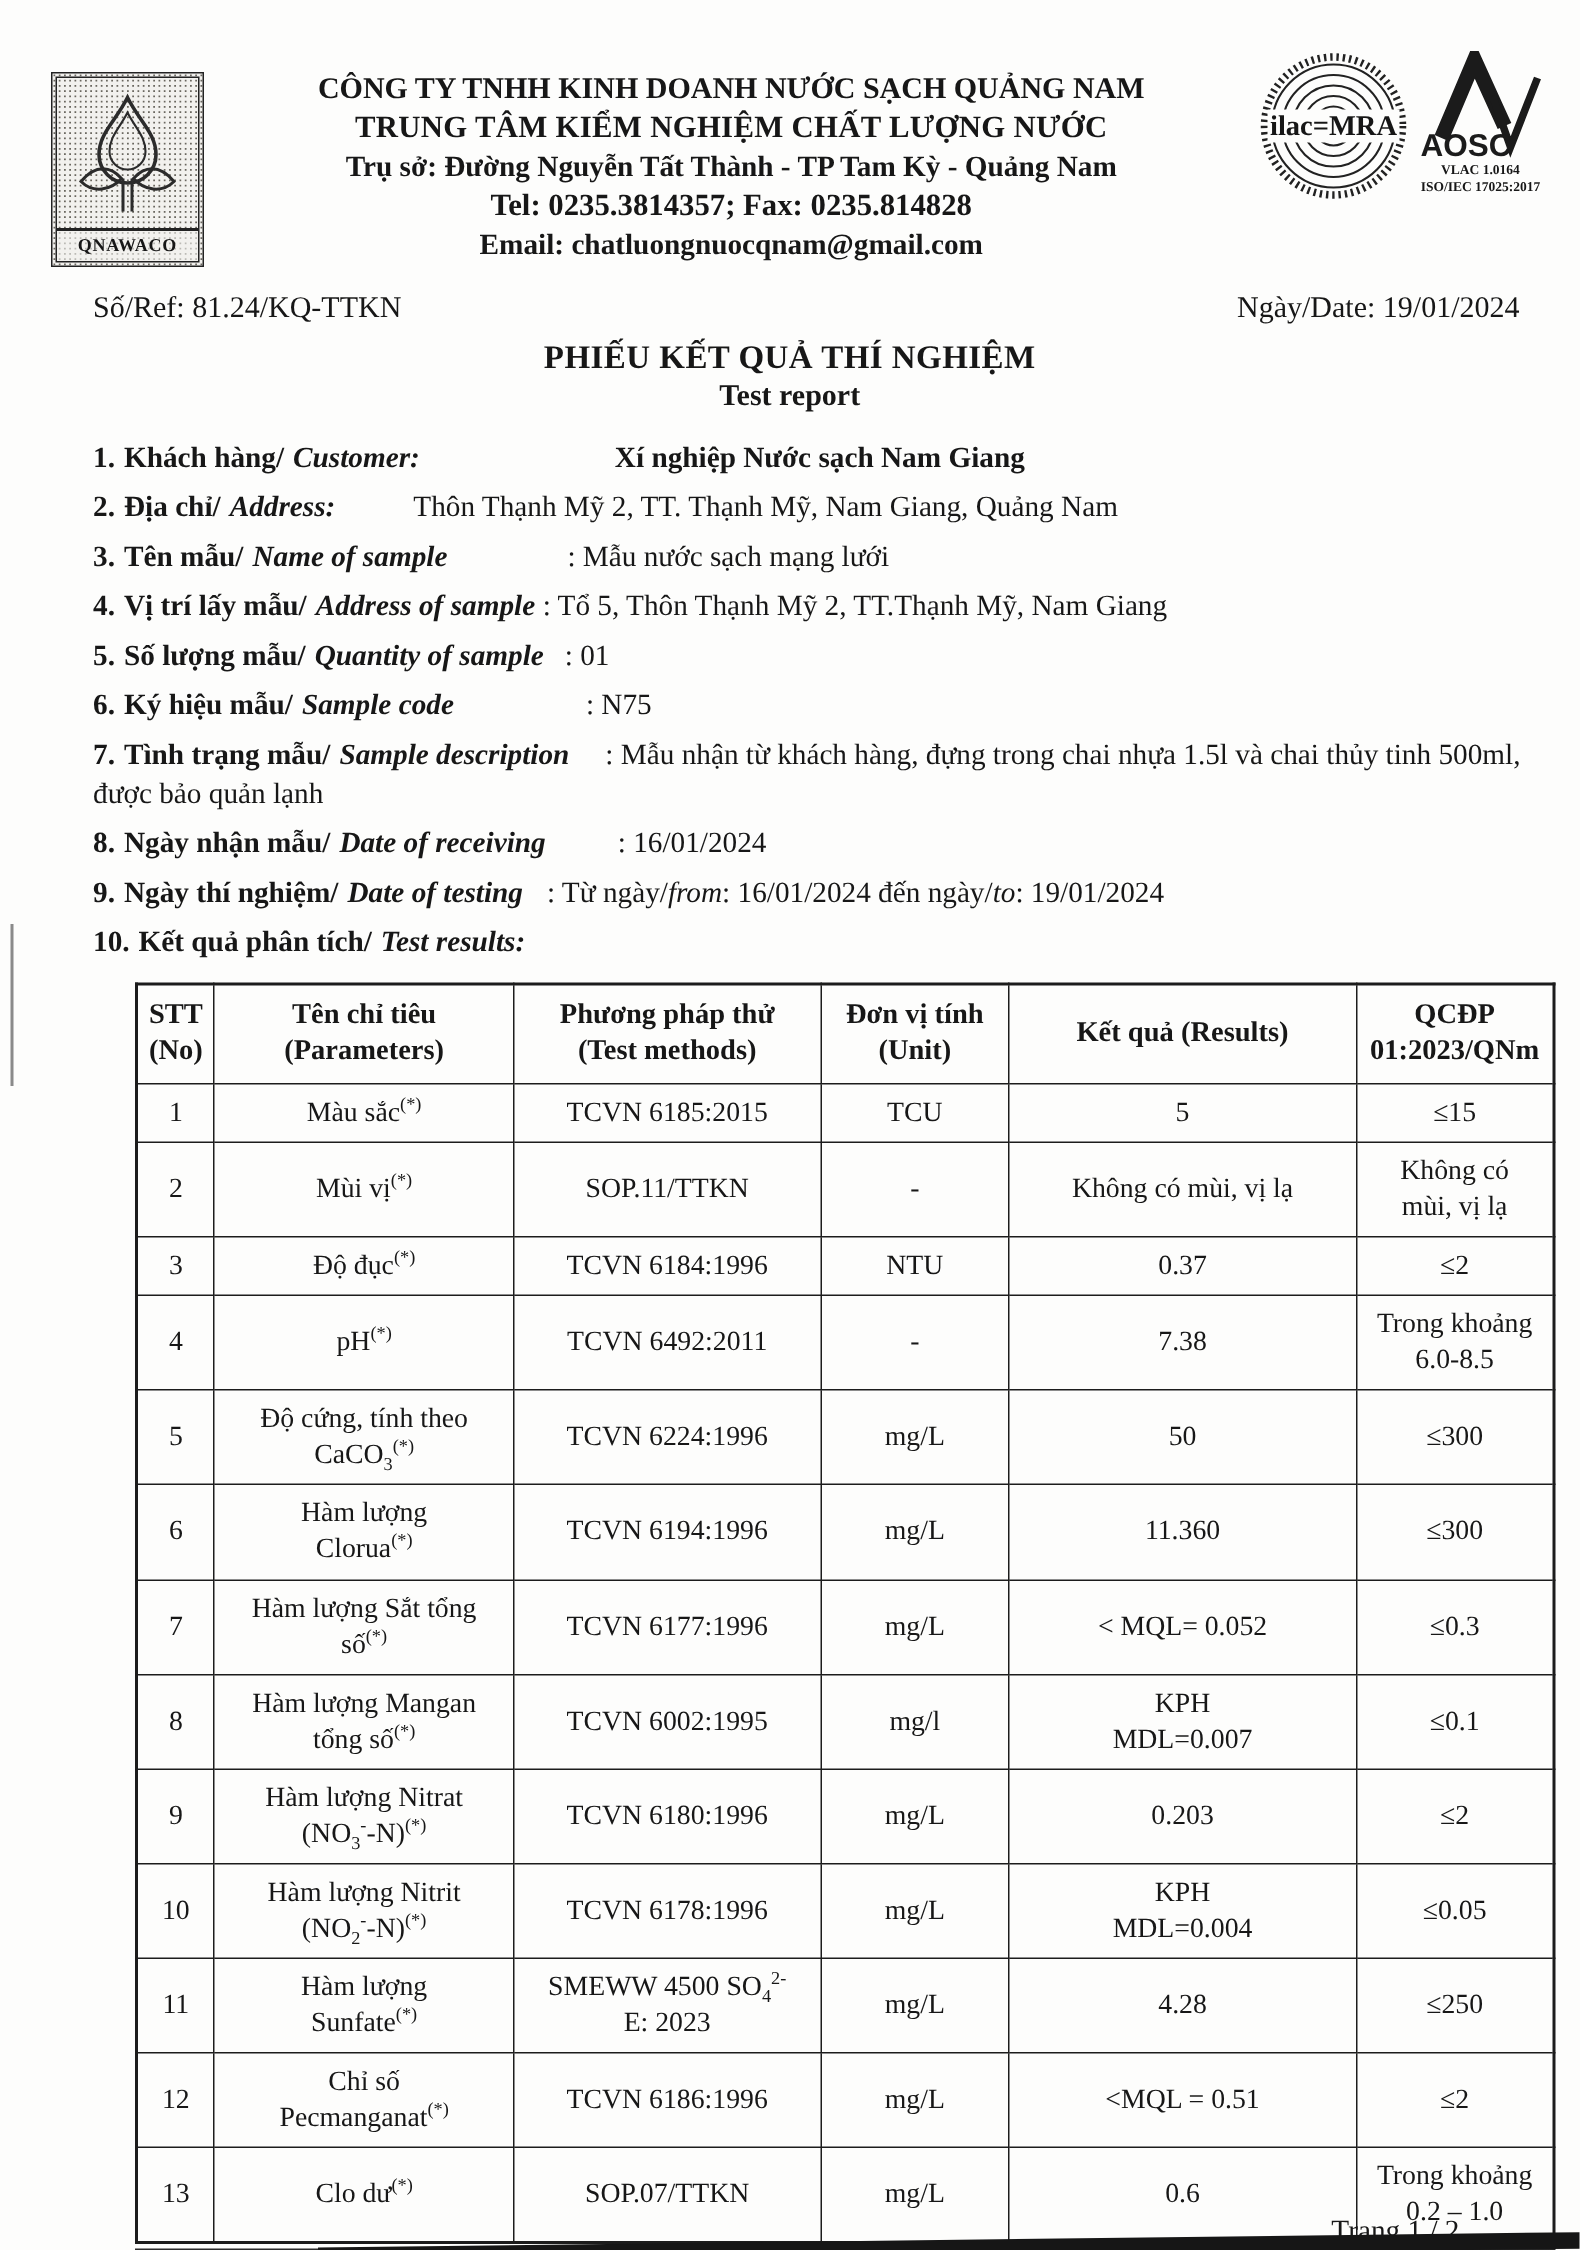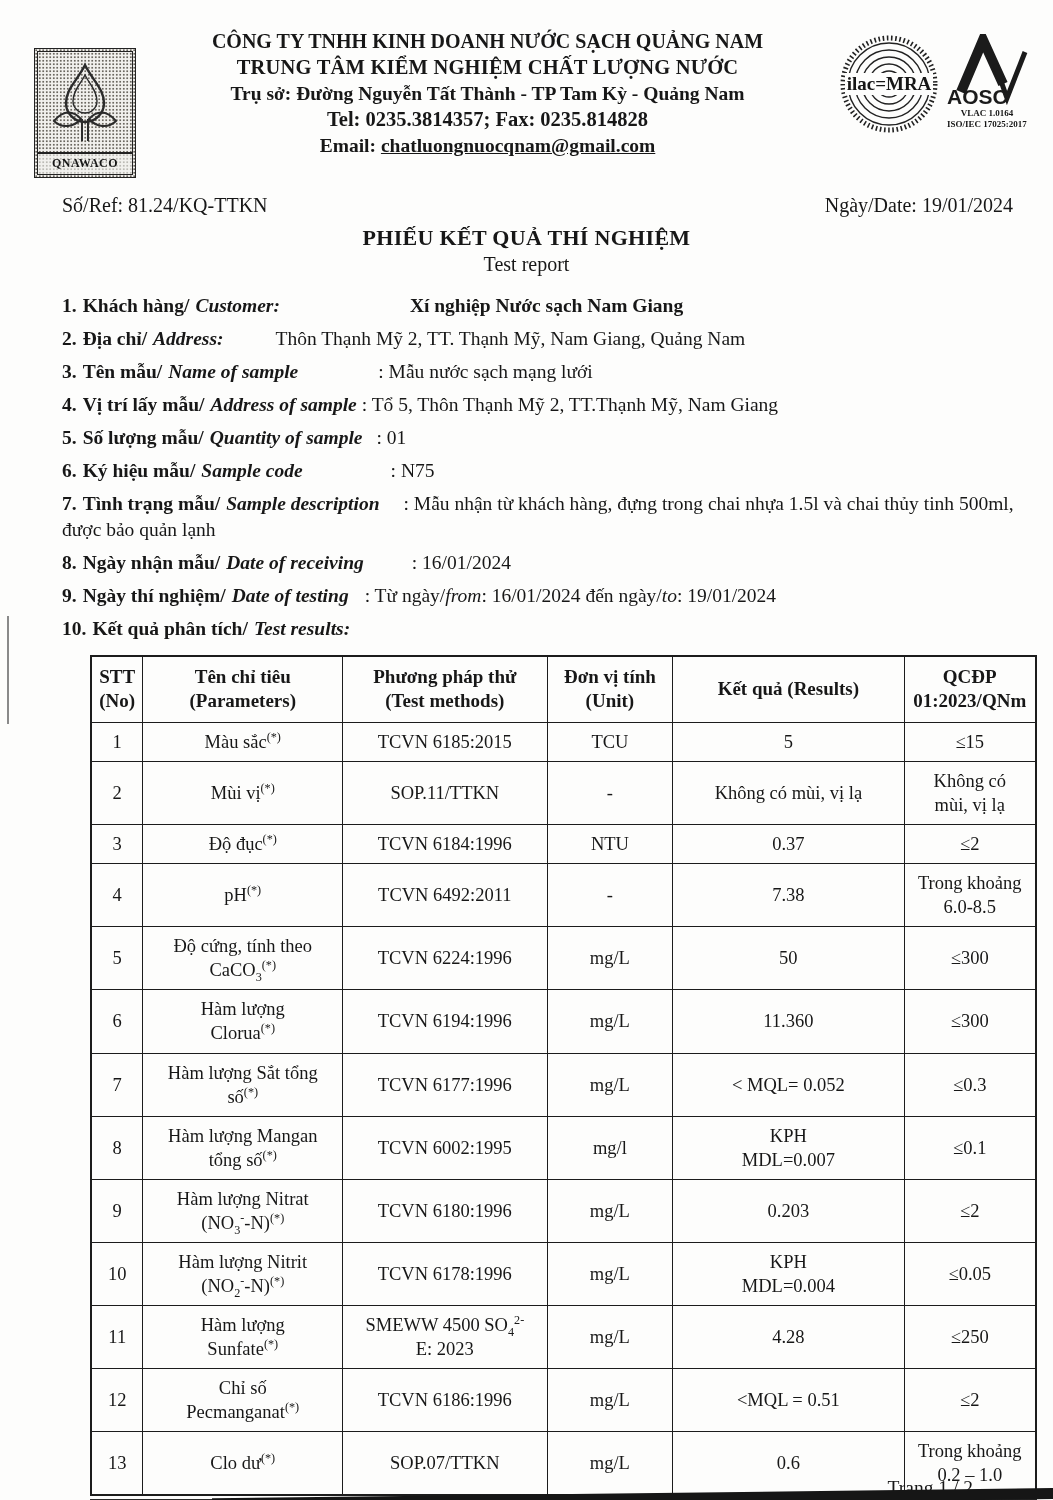"CÔNG TY TNHH KINH DOANH" .hdr-center { margin-top: 2px -> 20px }
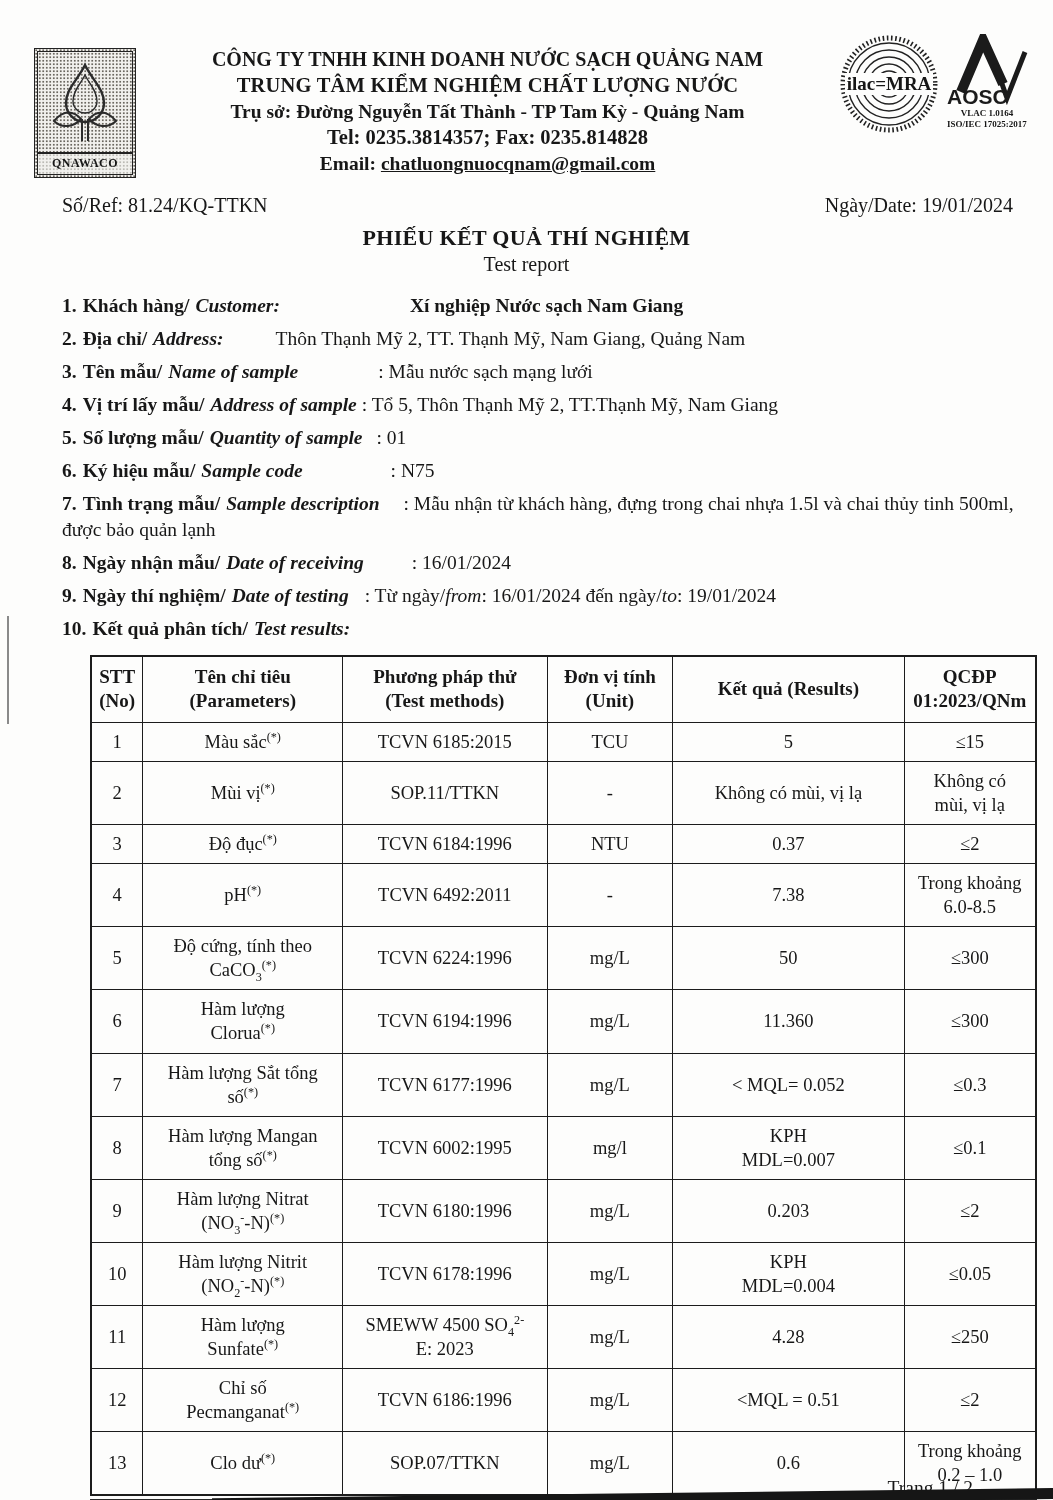"chatluongnuocqnam@gmail.com" .u { text-decoration: underline -> none }
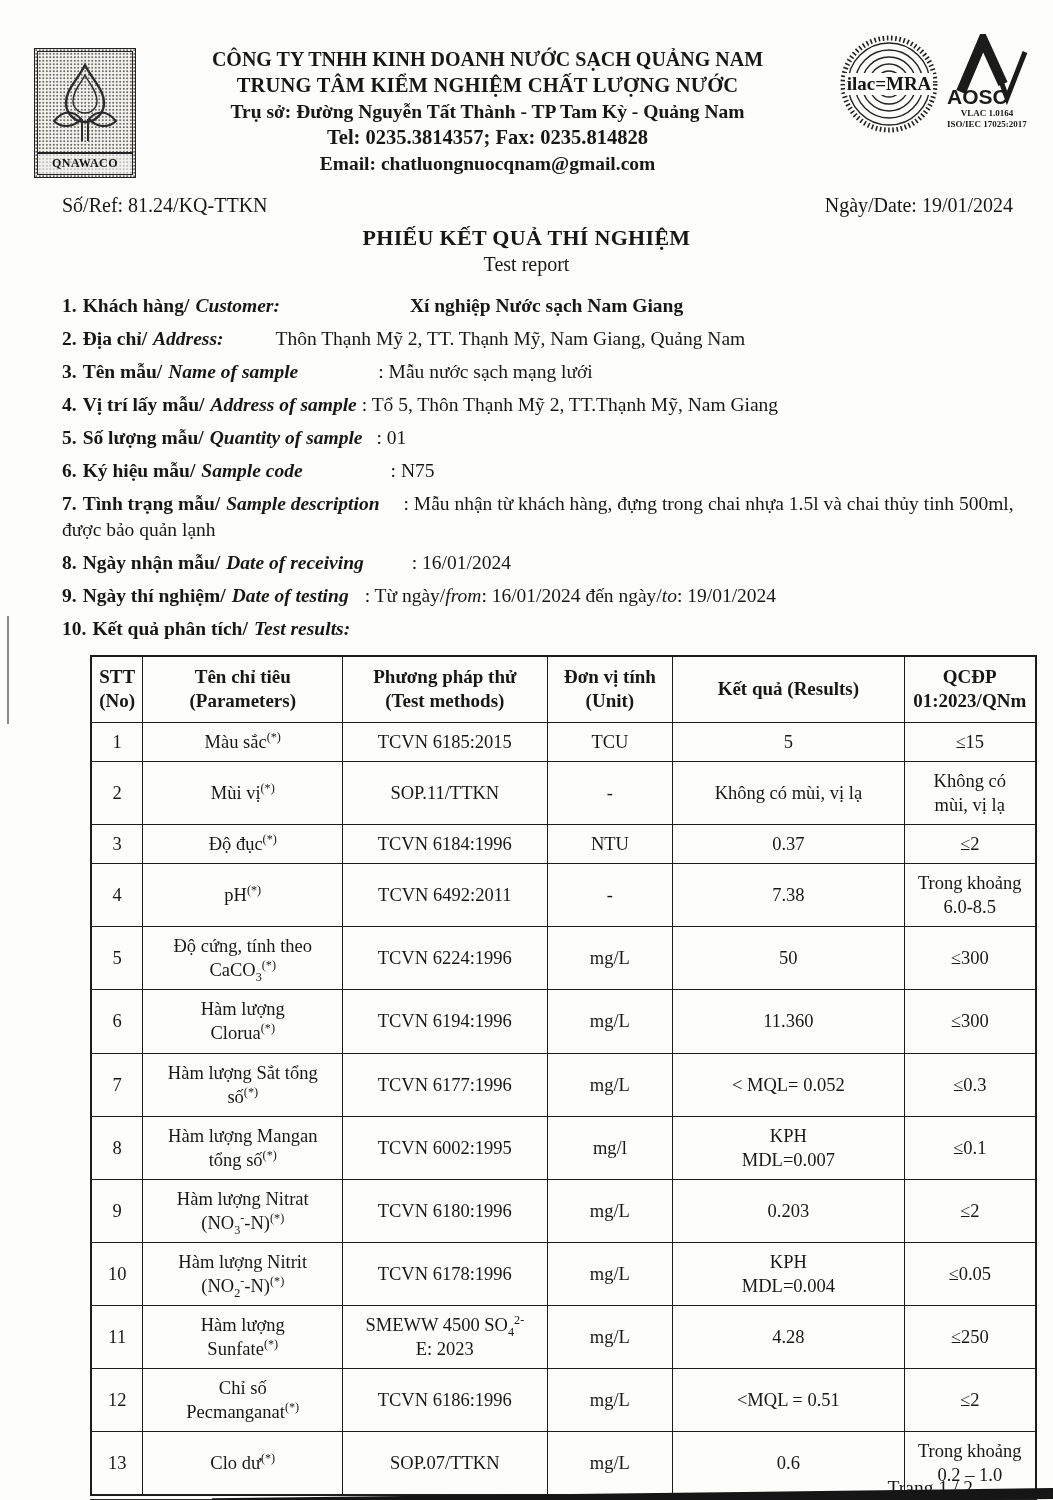"Test report" .subtitle { font-weight: 400 -> 700 }
